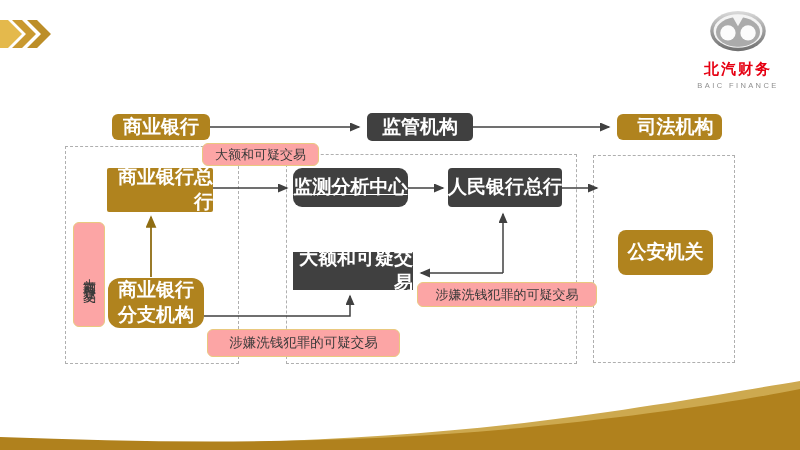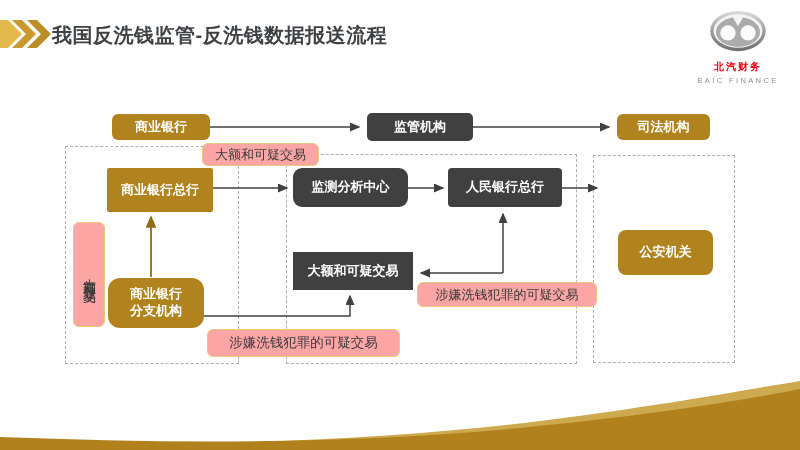"我国反洗钱监管-反洗钱数据报送流程" div.page-title { html: <div>我国反洗钱监管-反洗钱数据报送流程</div> -> none }
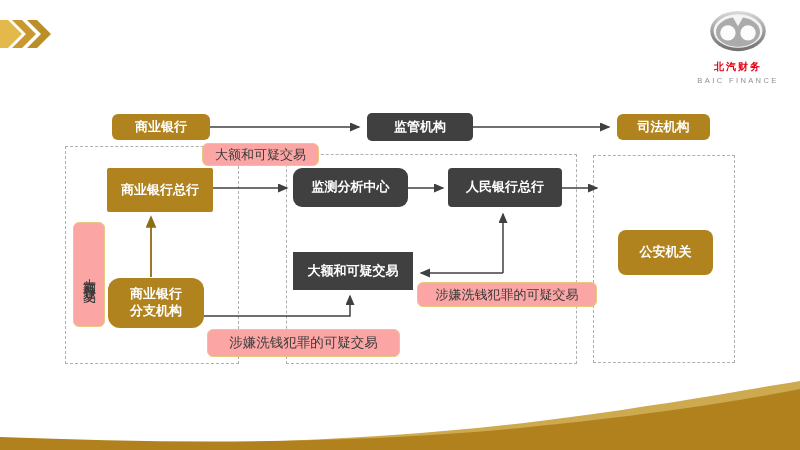"北汽财务" .logo-cn { font-size: 10px -> 15px }
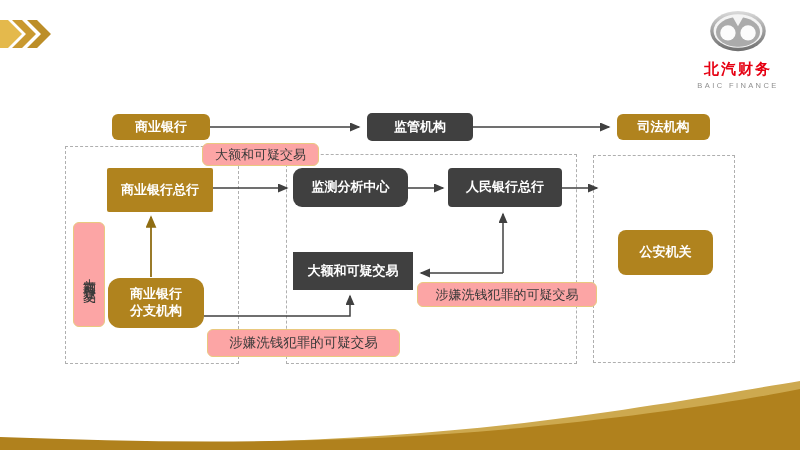"商业银行" .node { font-size: 13px -> 19px }
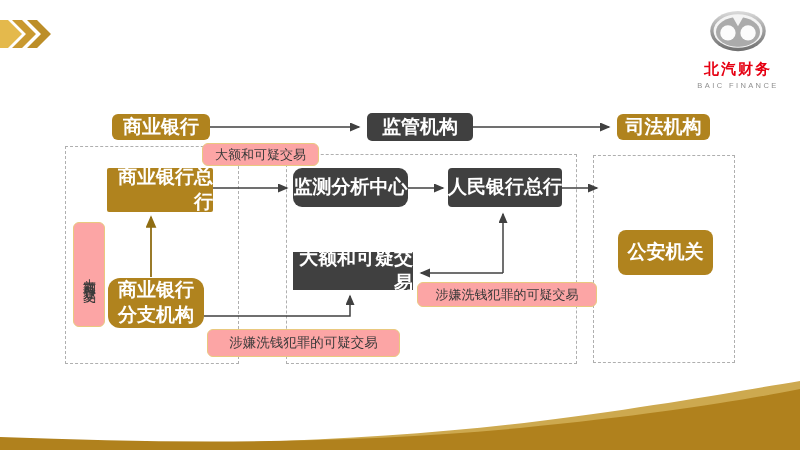"司法机构" .n-judicial { padding-left: none -> 12px }
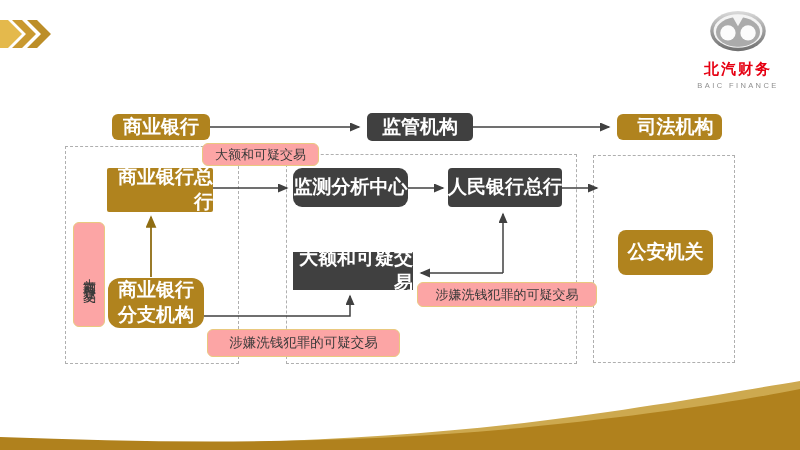"监测分析中心" .n-monitor { text-decoration: none -> underline }
